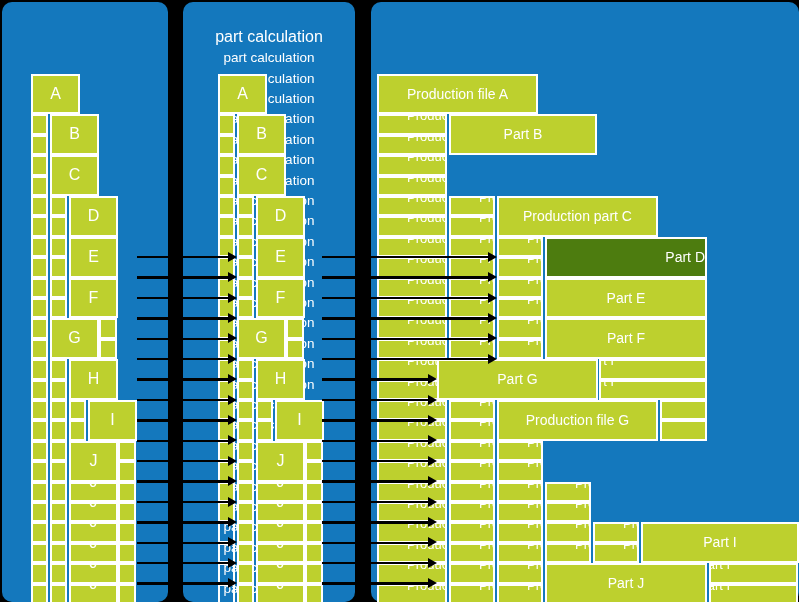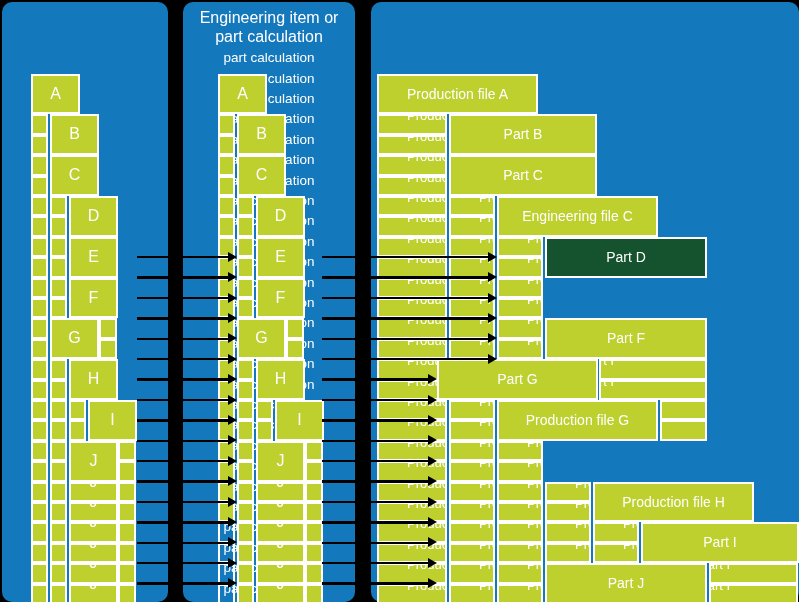"Engineering item or" div.ptitle { html: <div>Engineering item or</div> -> none }
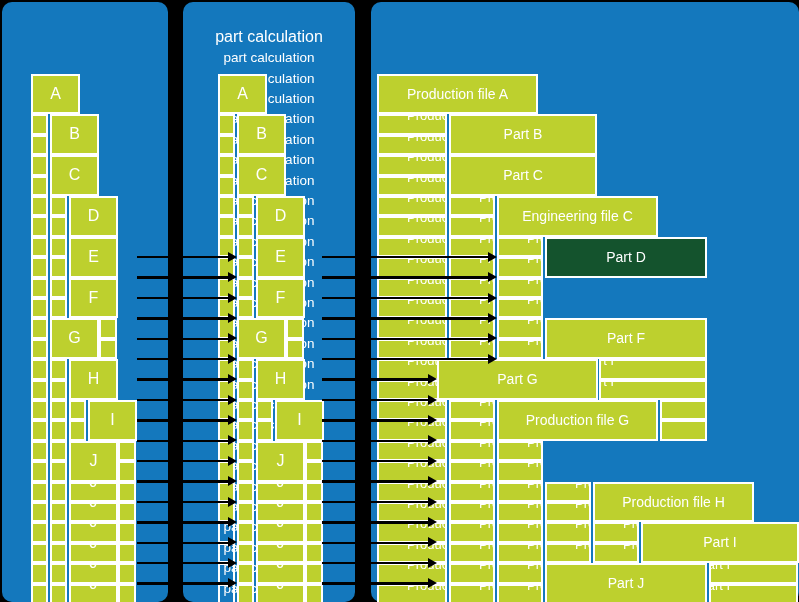"Part C" div.card { html: <div>Part C</div> -> none }
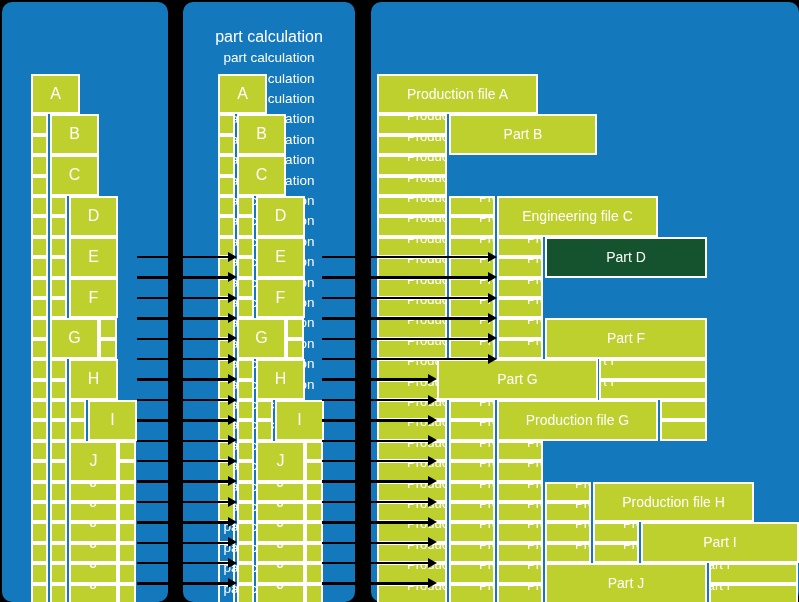"Engineering file C" div.card { text: Engineering file -> Production part }
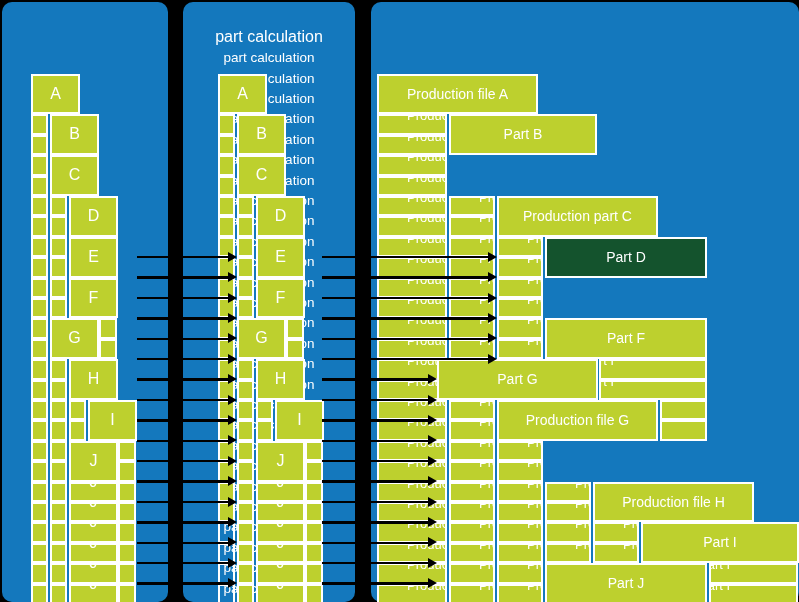"Part D" div.card { background: #14532d -> #4d7c0f; text-align: none -> right }
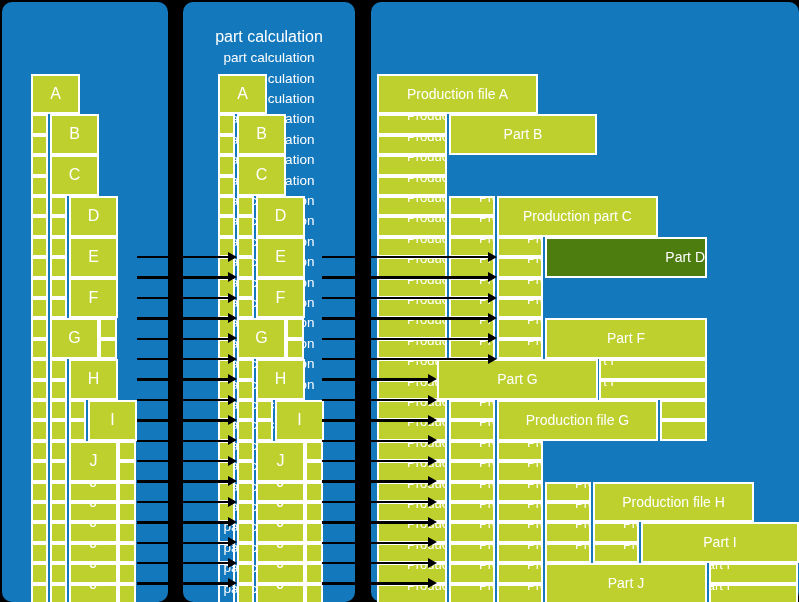"Part E" div.card { html: none -> <div>Part E</div> }
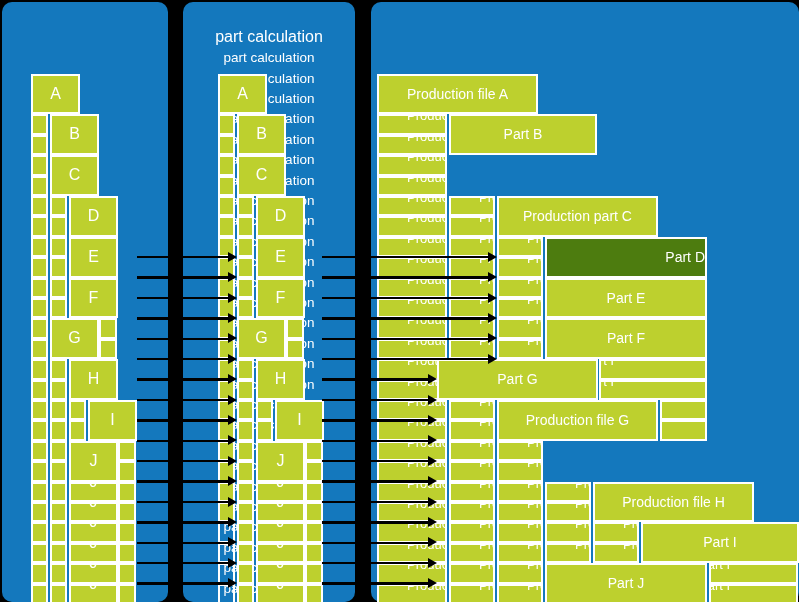"Production file H" div.card { html: <div>Production file H</div> -> none }
